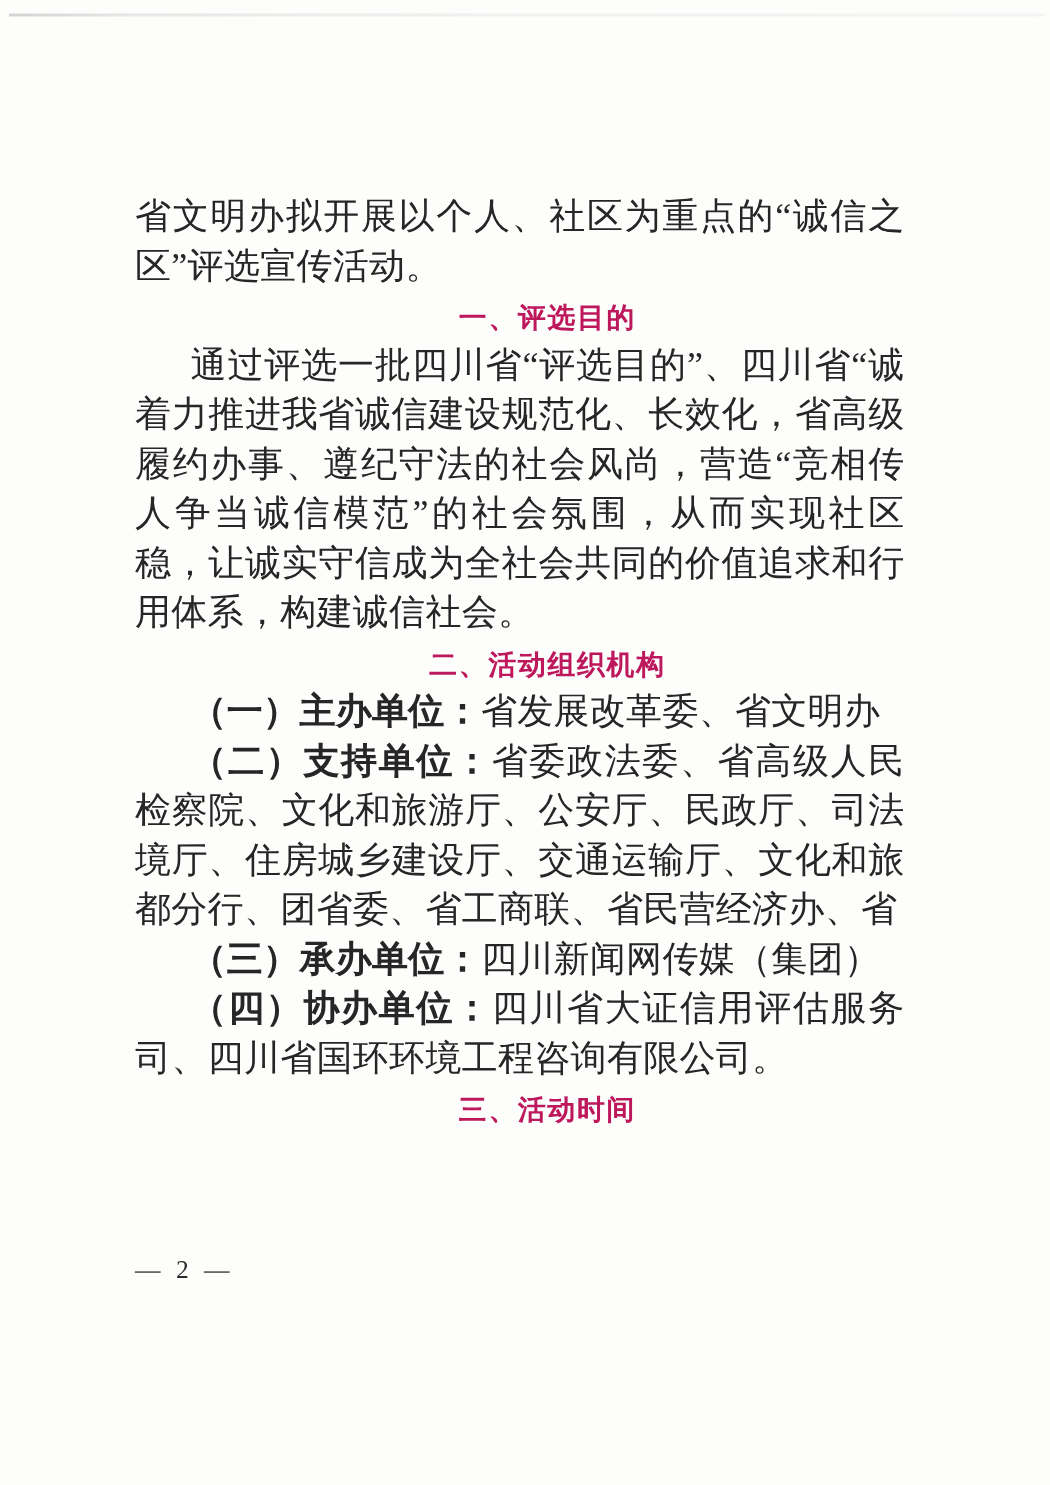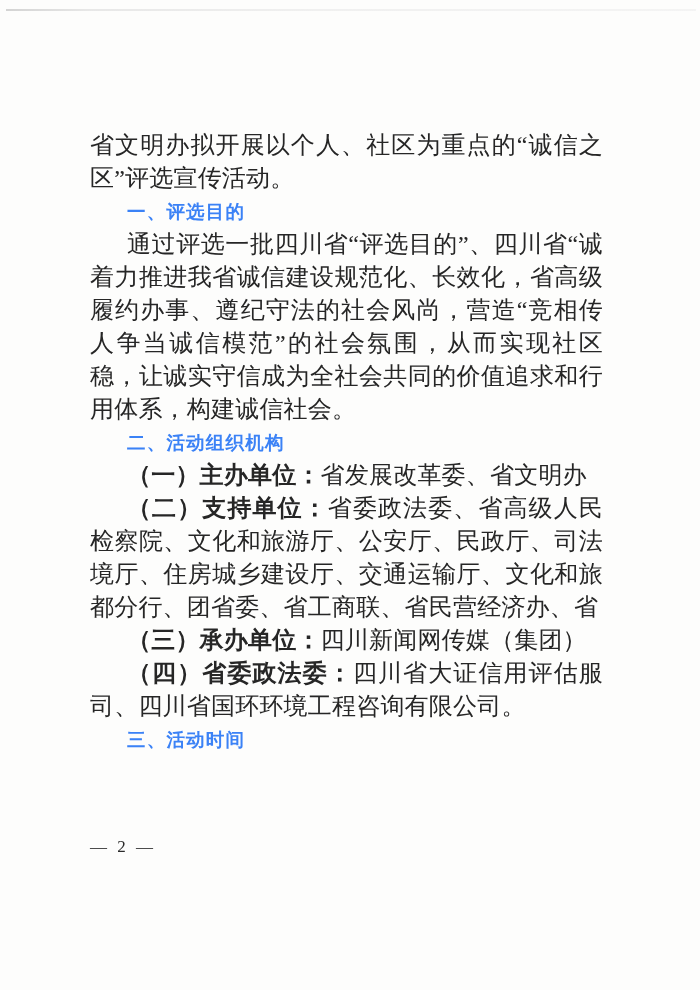"一、评选目的" .heading { color: #3b82f6 -> #be185d; text-align: none -> center }
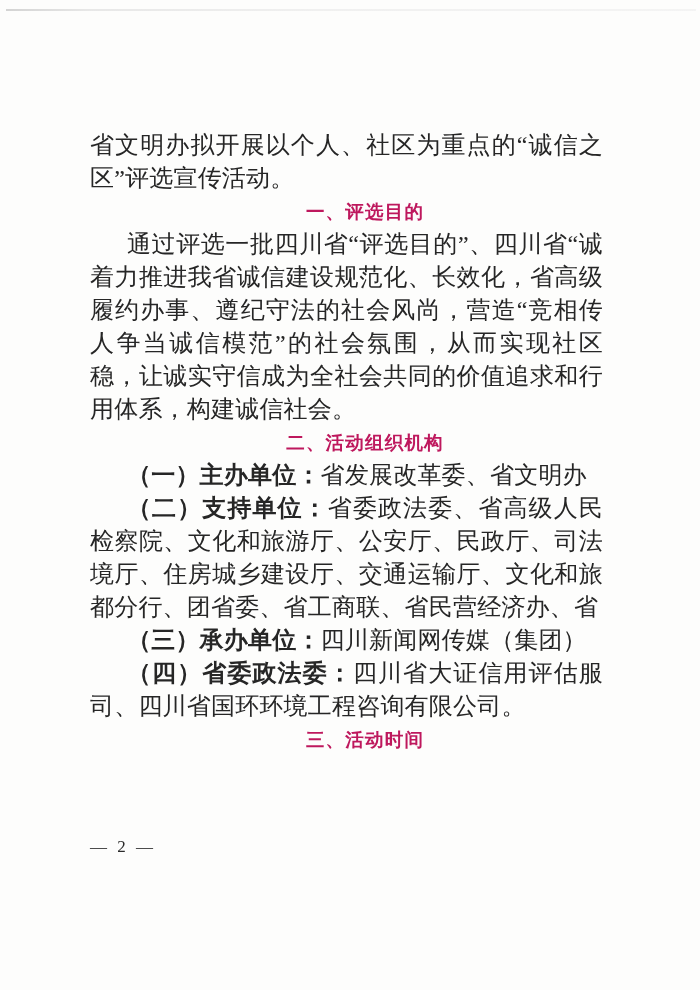"（四）省委政法委：" span.lbl { text: 省委政法委 -> 协办单位 }
